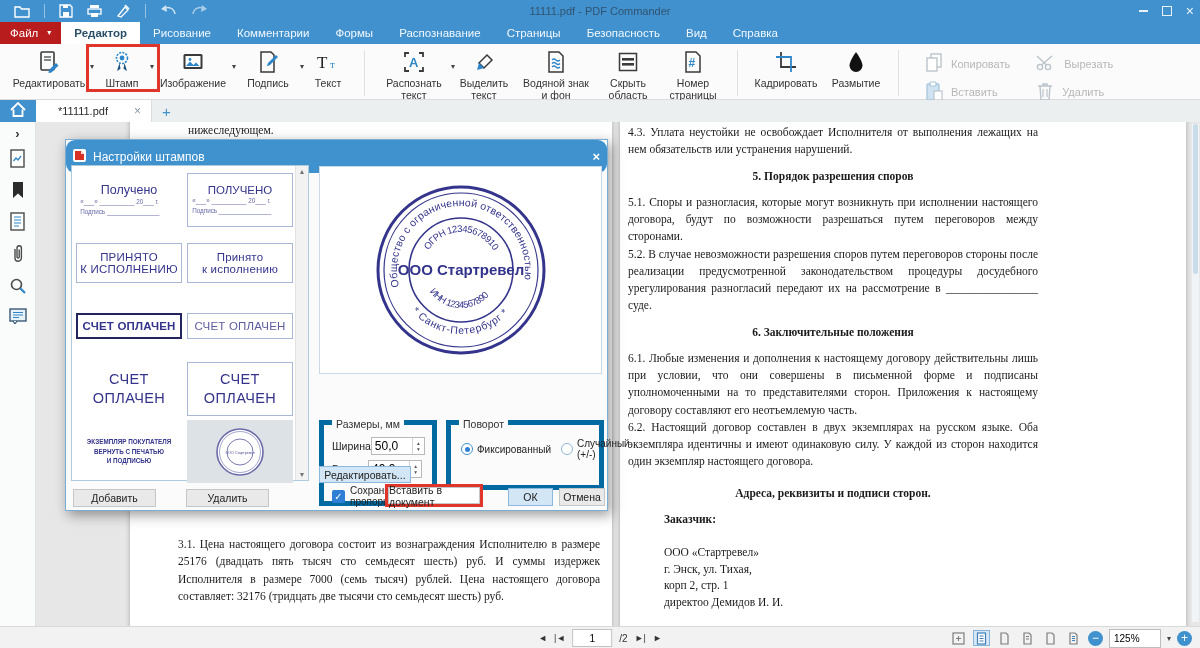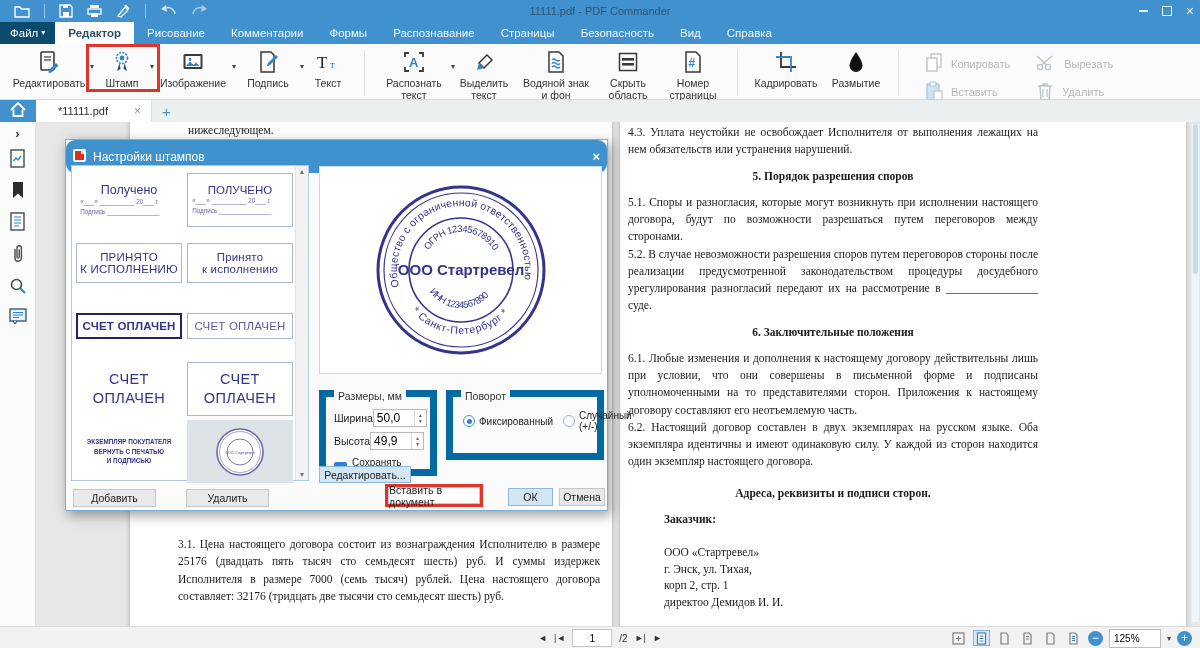"Файл" #file-btn { background: #0c4a6e -> #b91c1c; gap: 3px -> 9px }
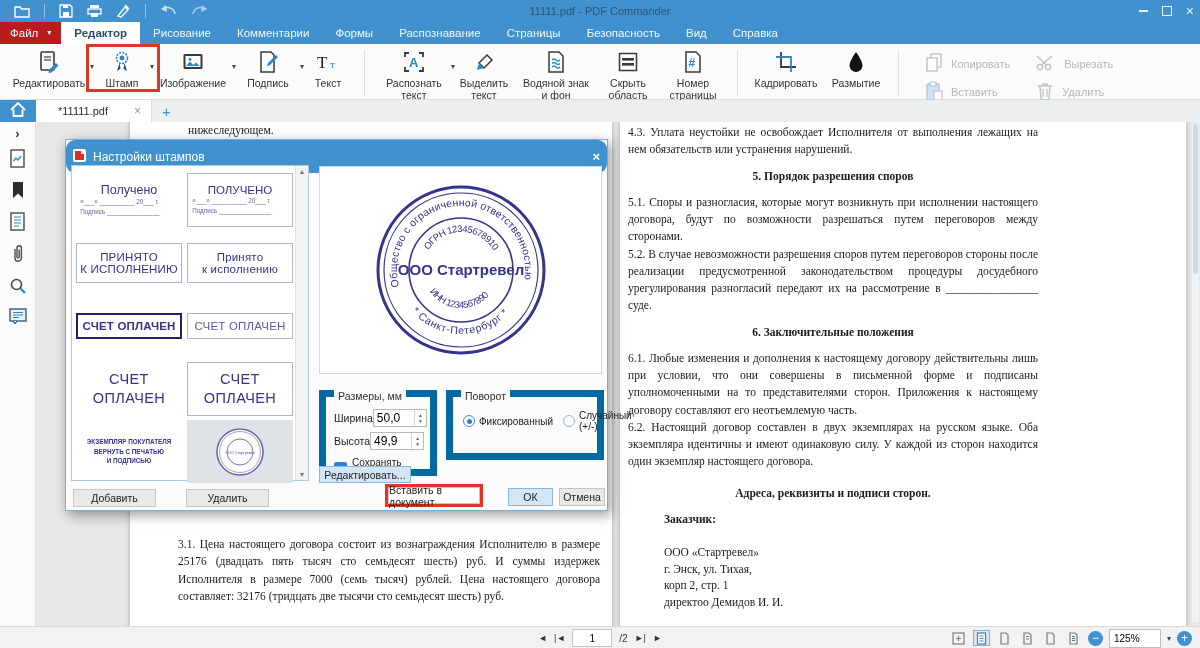"Размеры, мм" .group { border: 7px solid #0369a1 -> 5px solid #0369a1; margin-top: none -> 30px }
